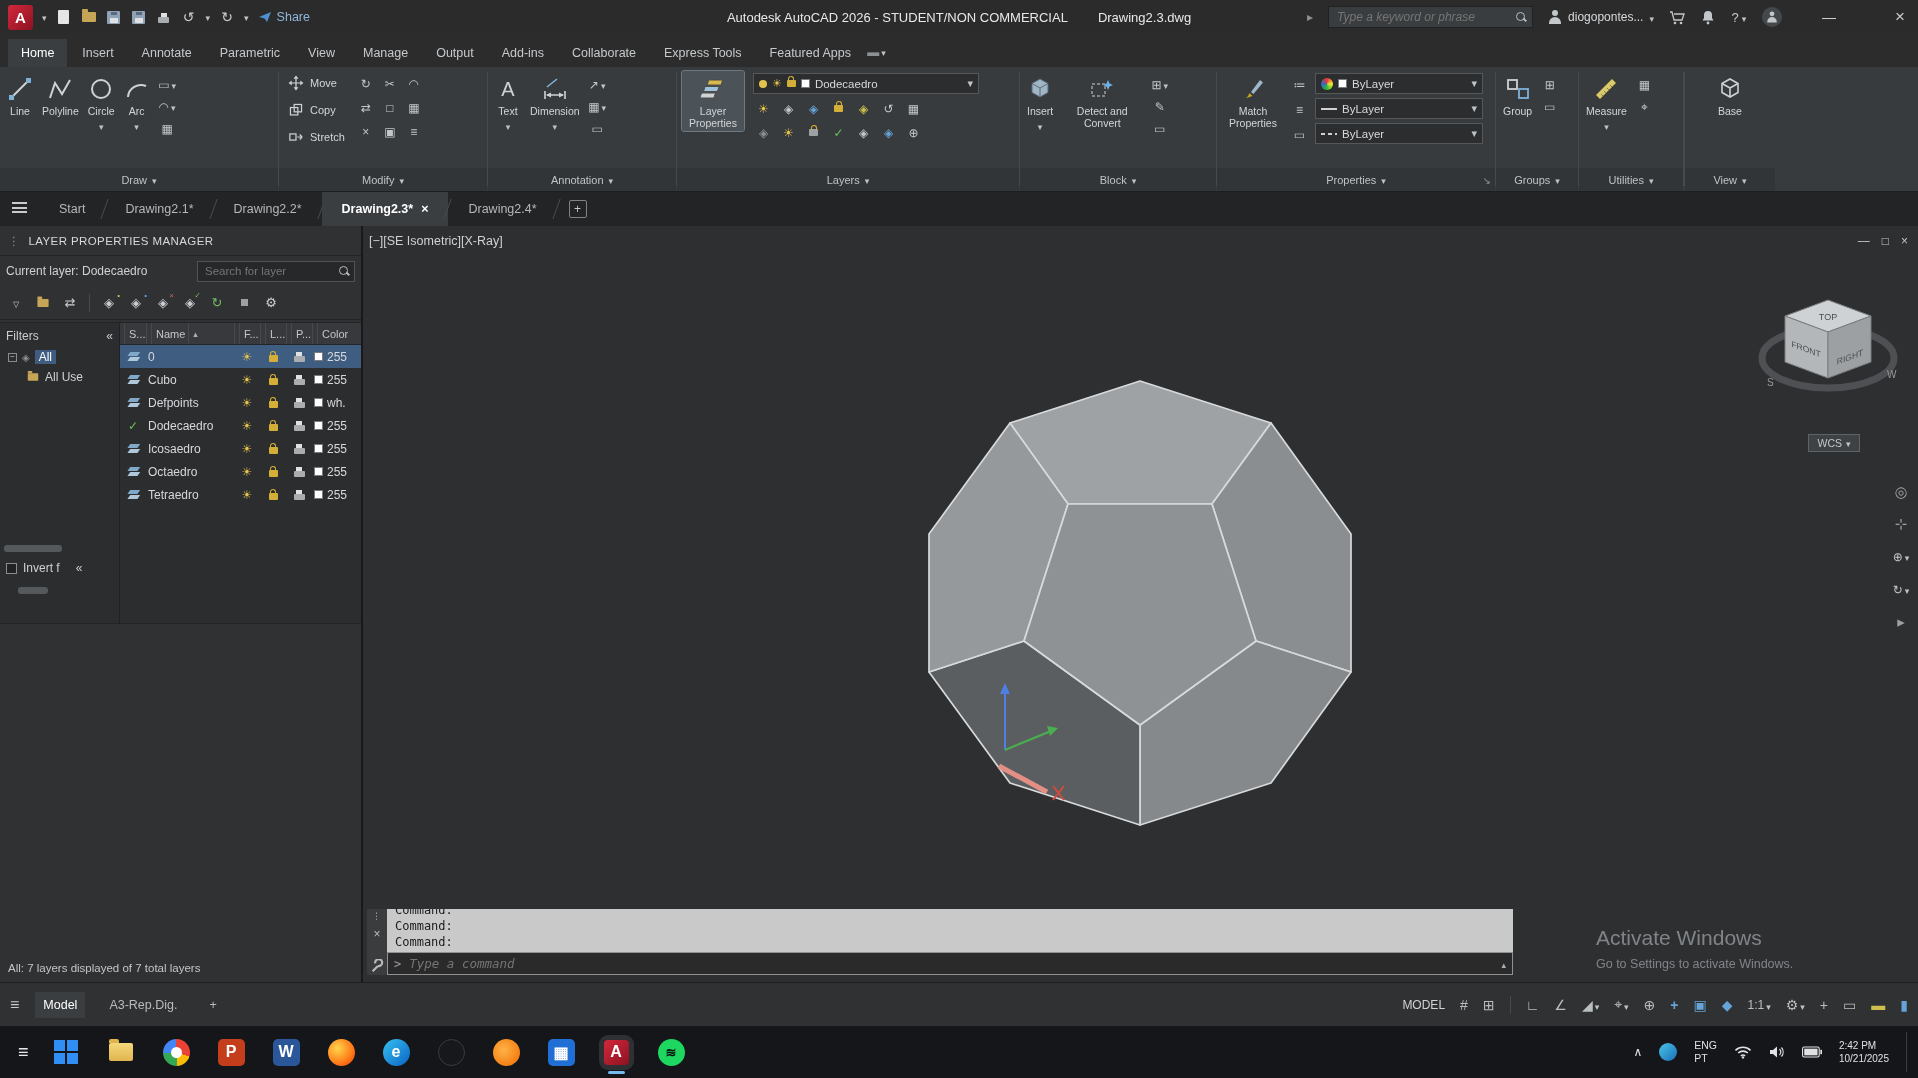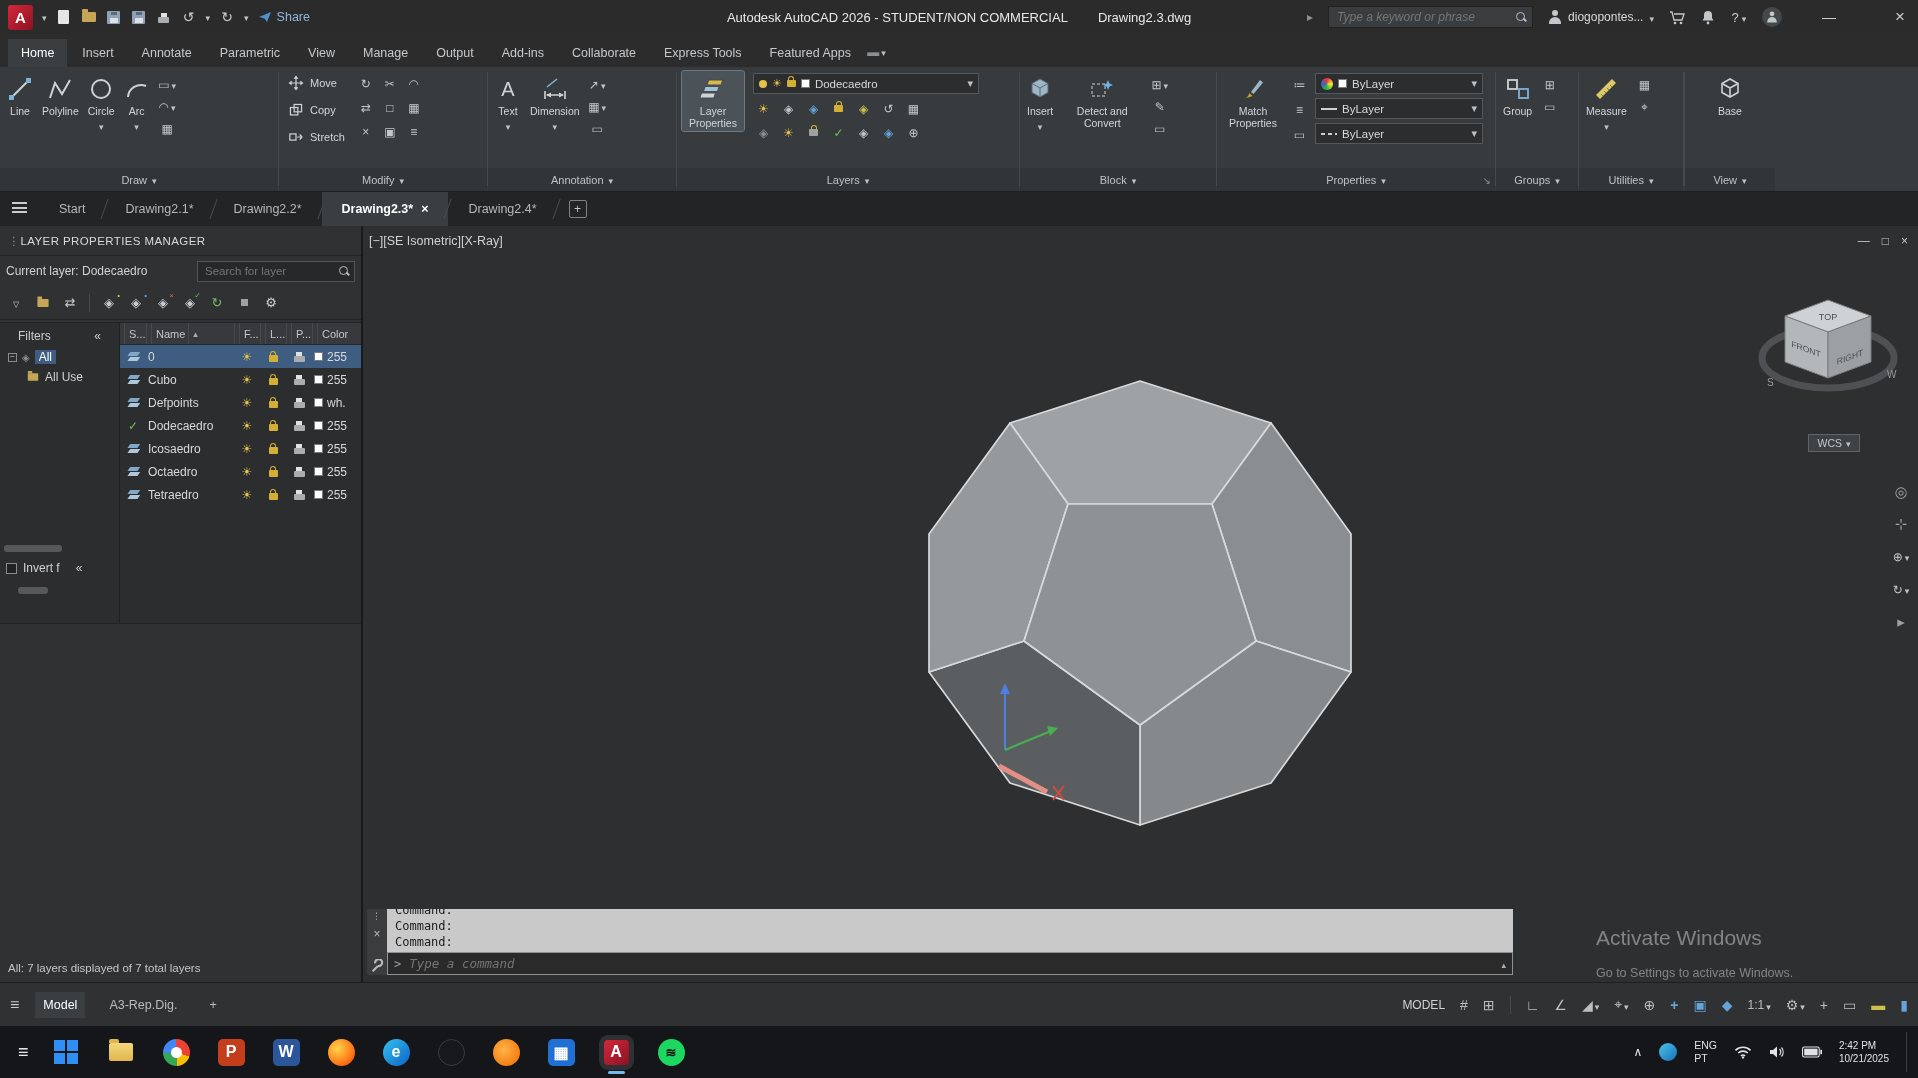"LAYER PROPERTIES MANAGER" .pal-title { gap: none -> 8px }
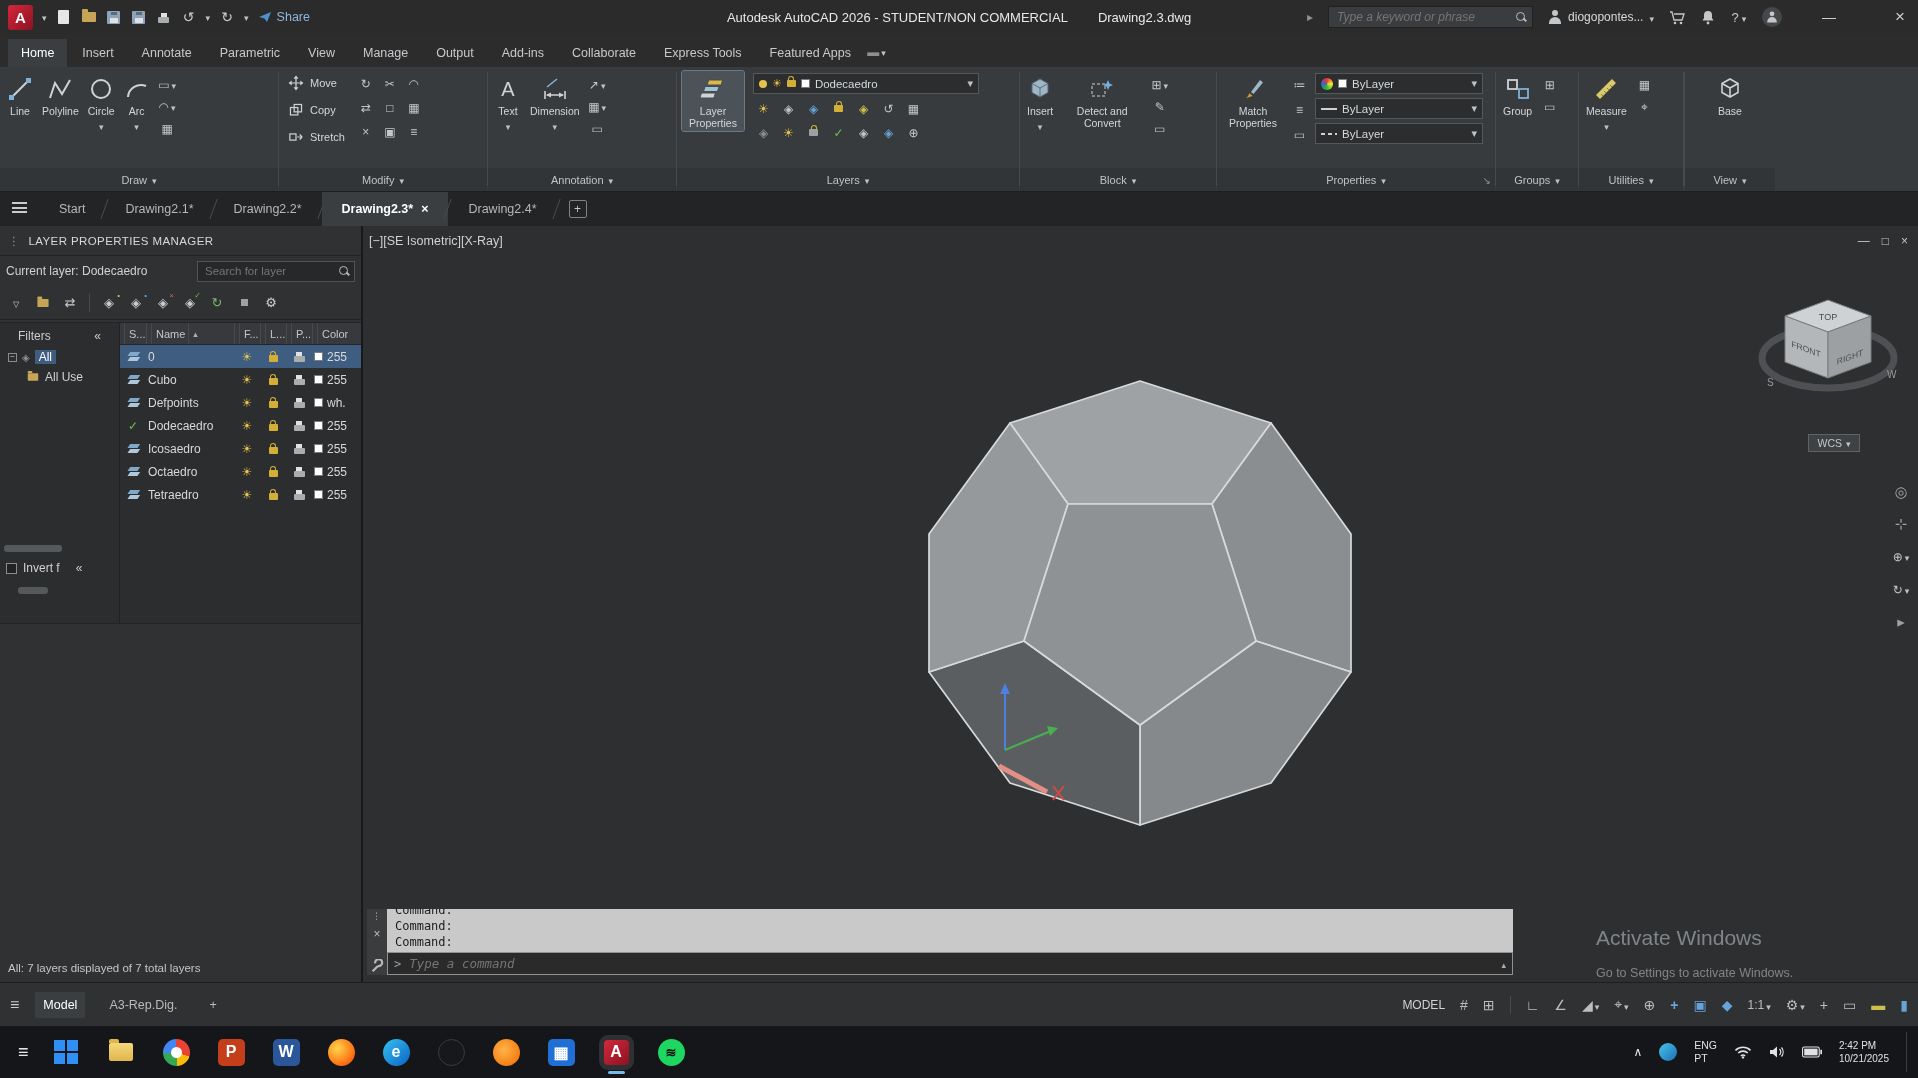"Filters" .fhead { padding: 4px 18px -> 4px 6px }
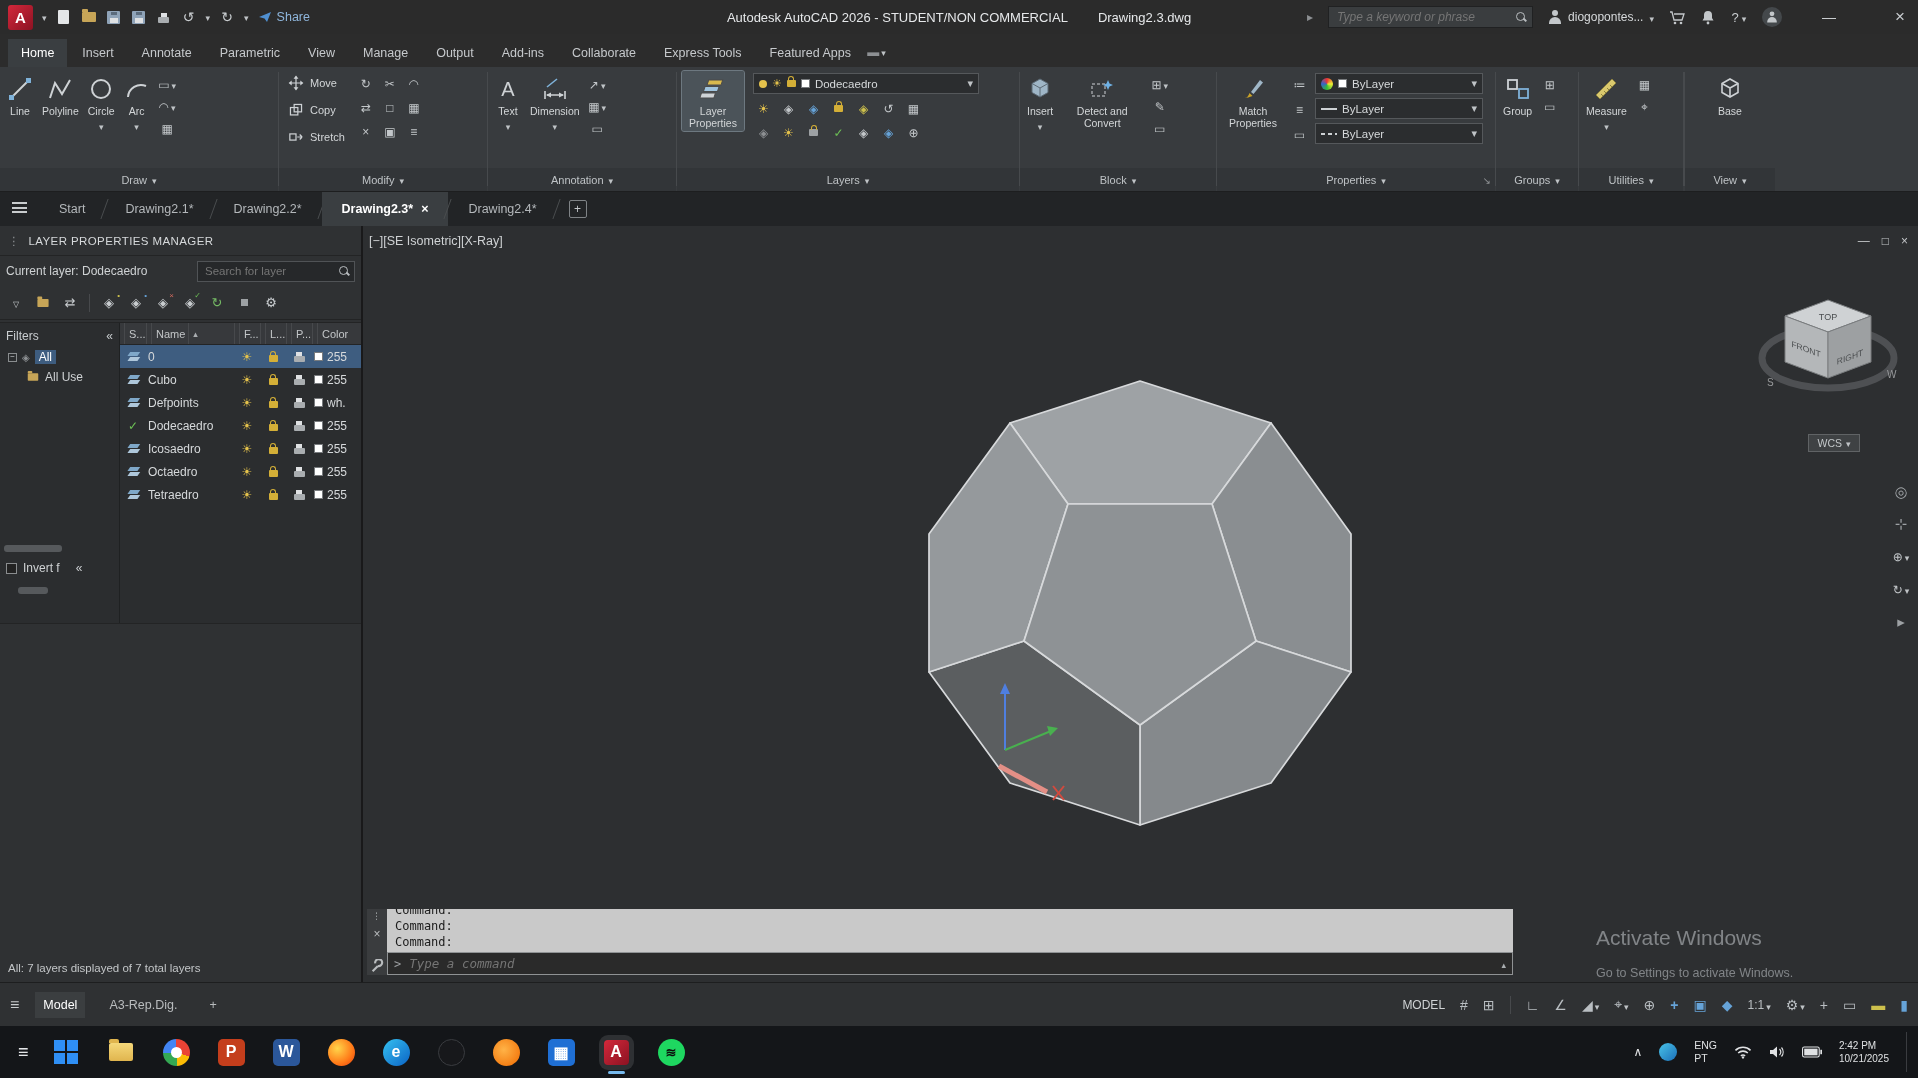"Go to Settings to activate" .activate .l2 { margin-top: 16px -> 7px }
